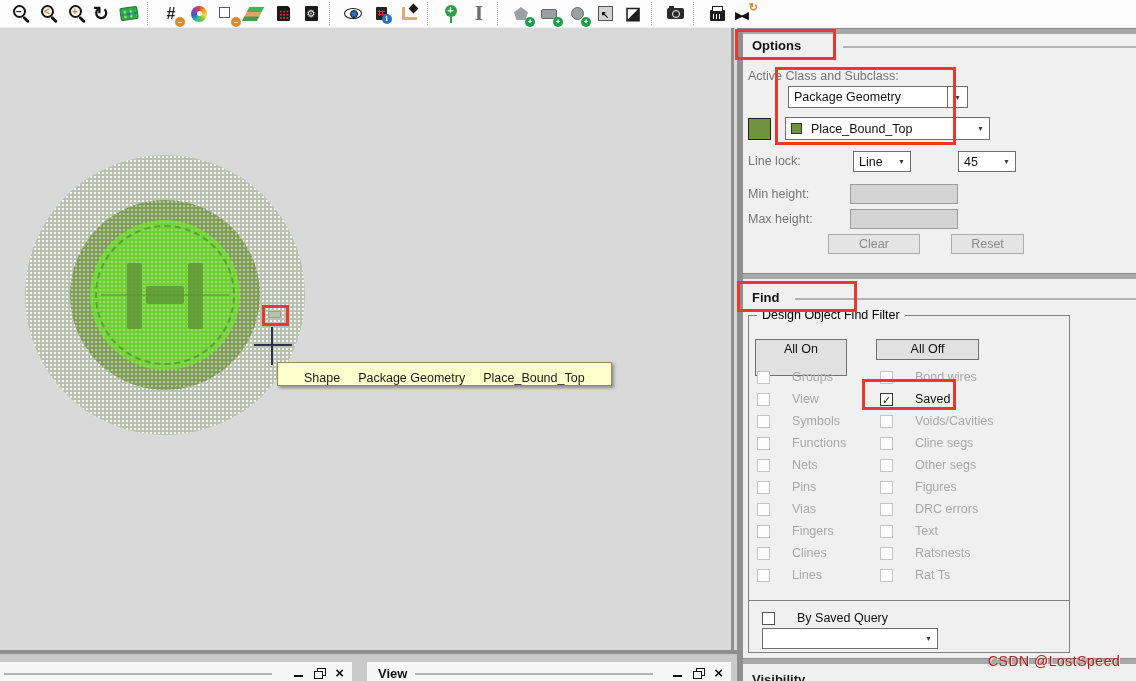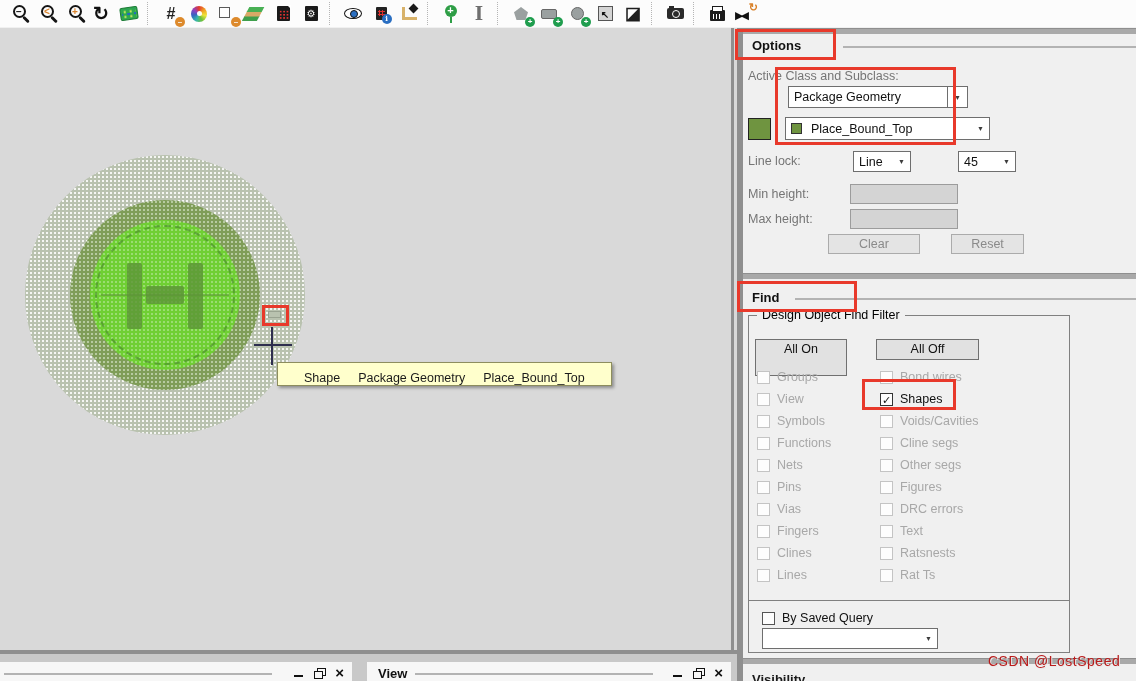"Groups" .cbrow { gap: none -> 15px }
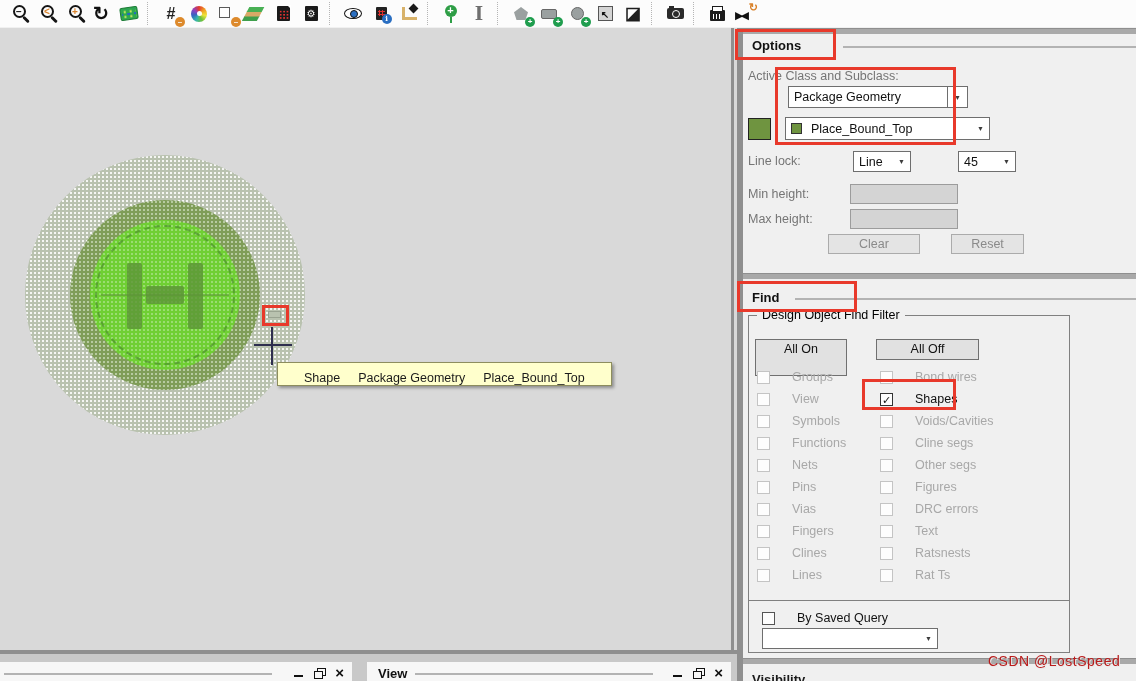"Shapes" span.clab { text: Shapes -> Saved }
